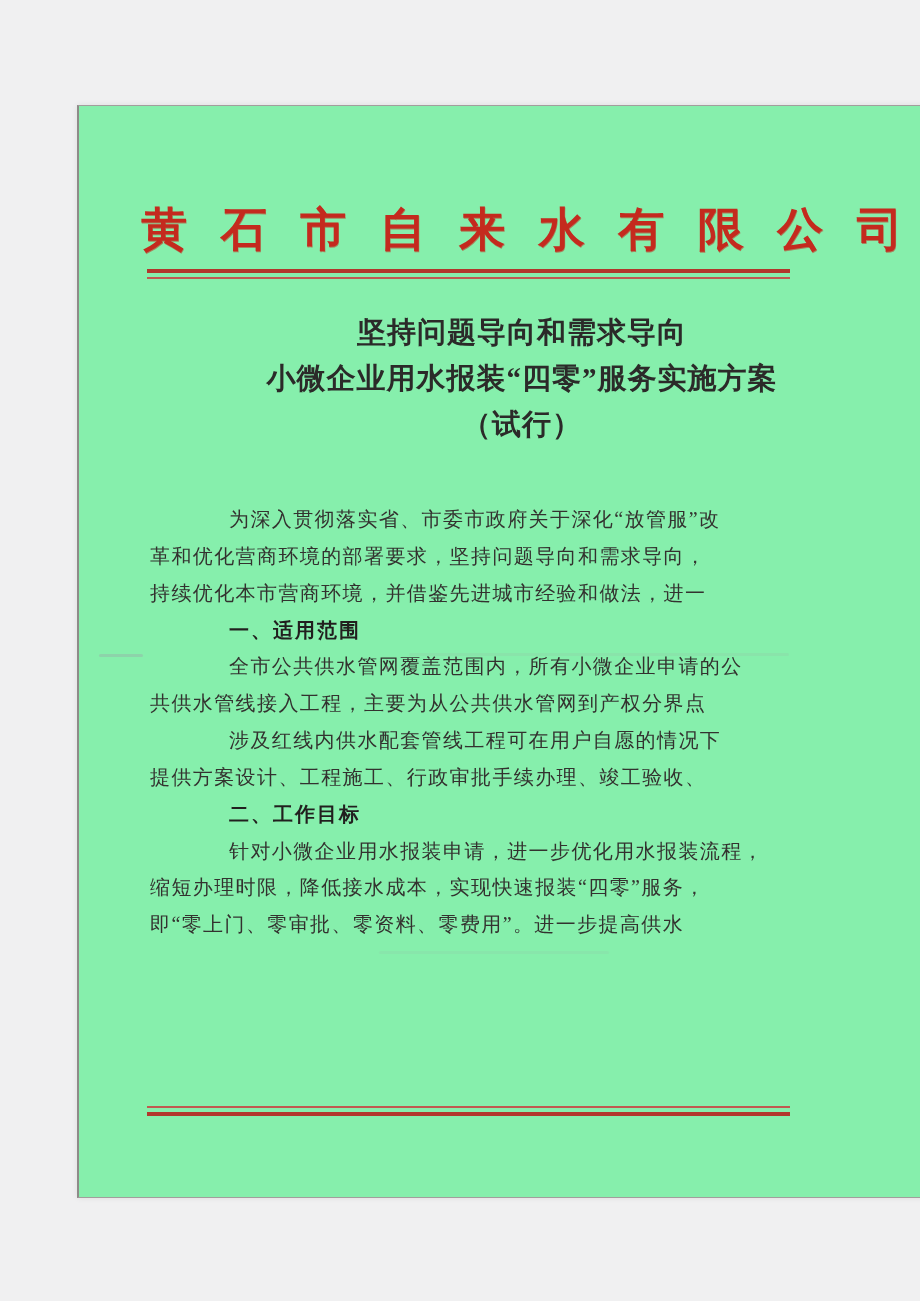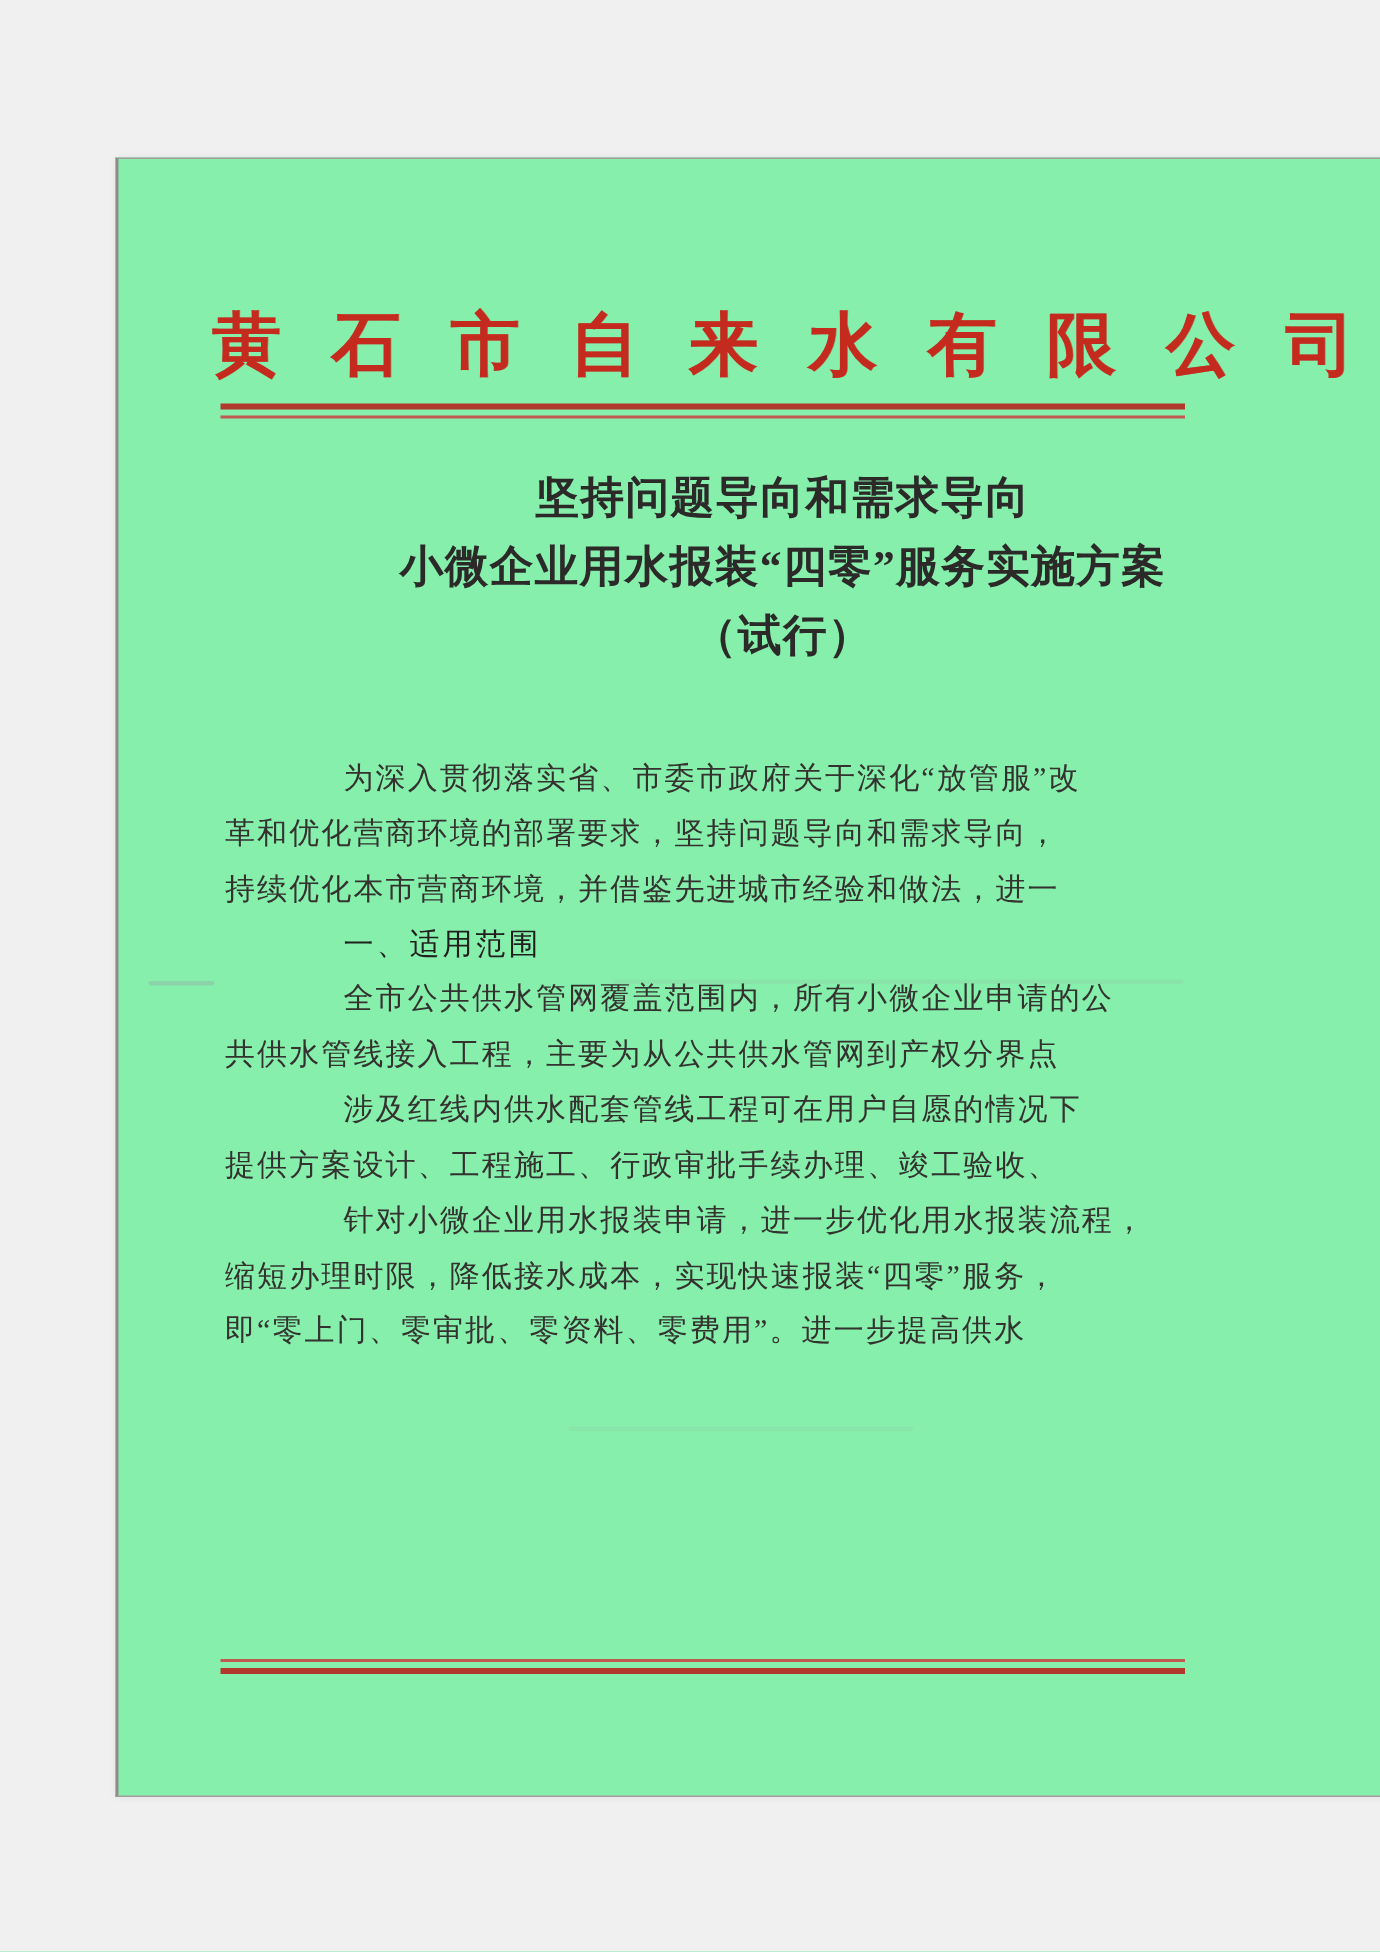"一、适用范围" .doc-body .heading { font-weight: 400 -> 700 }
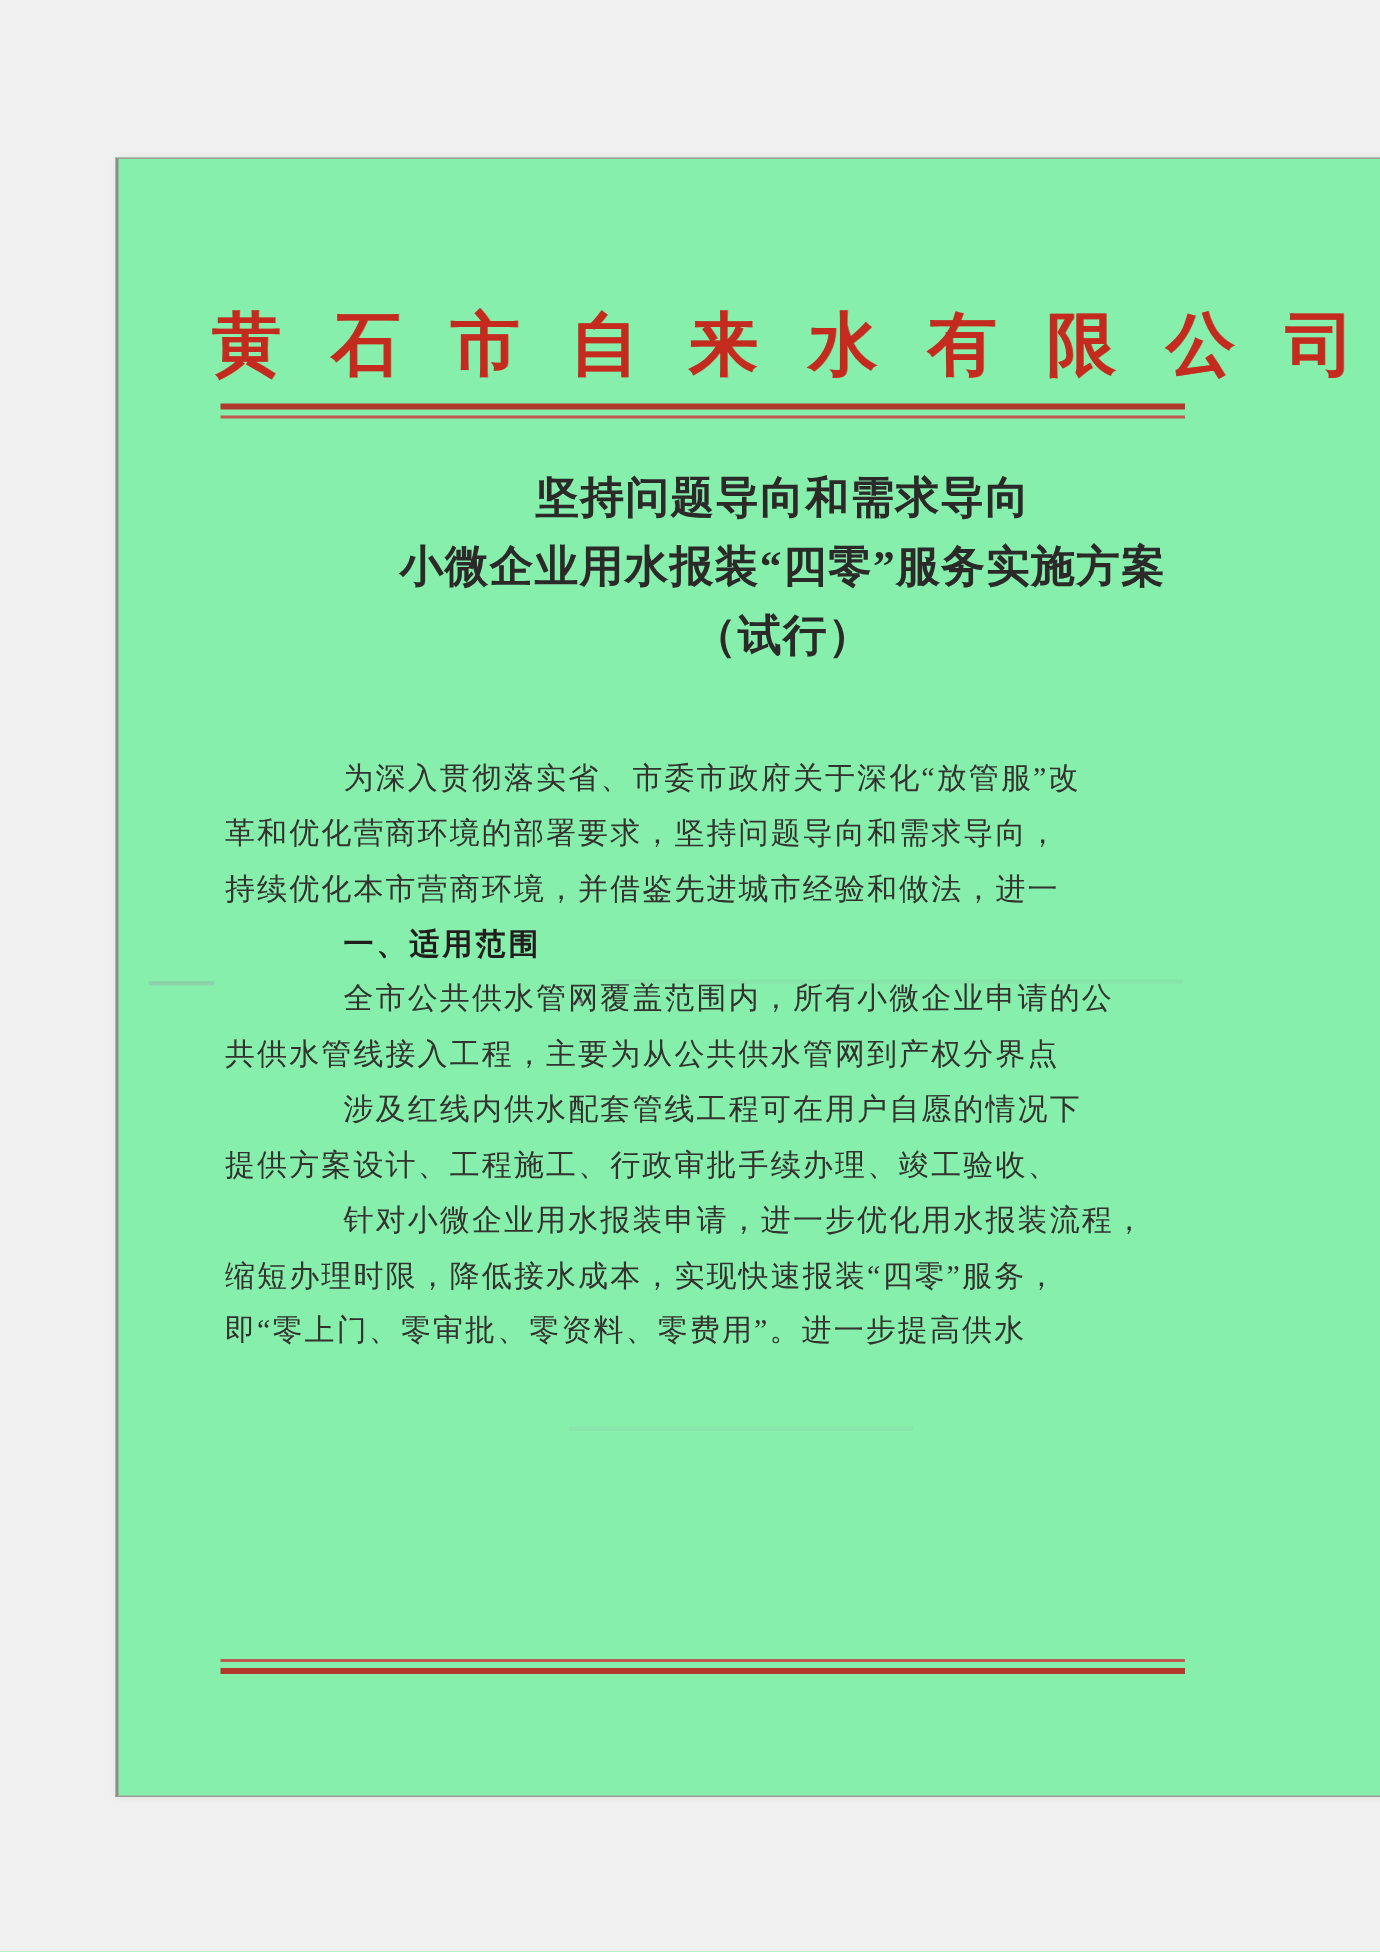"二、工作目标" span.line { html: none -> <span>二、工作目标</span> }
